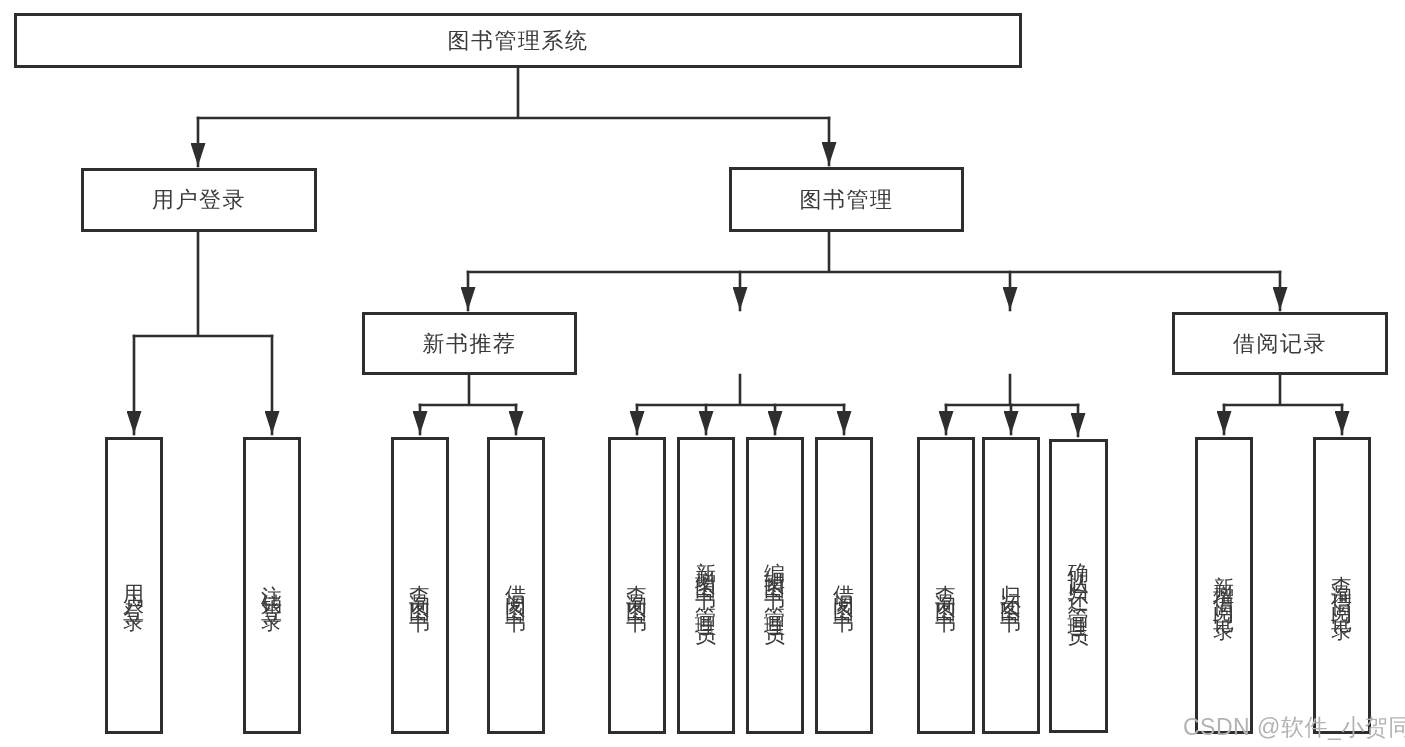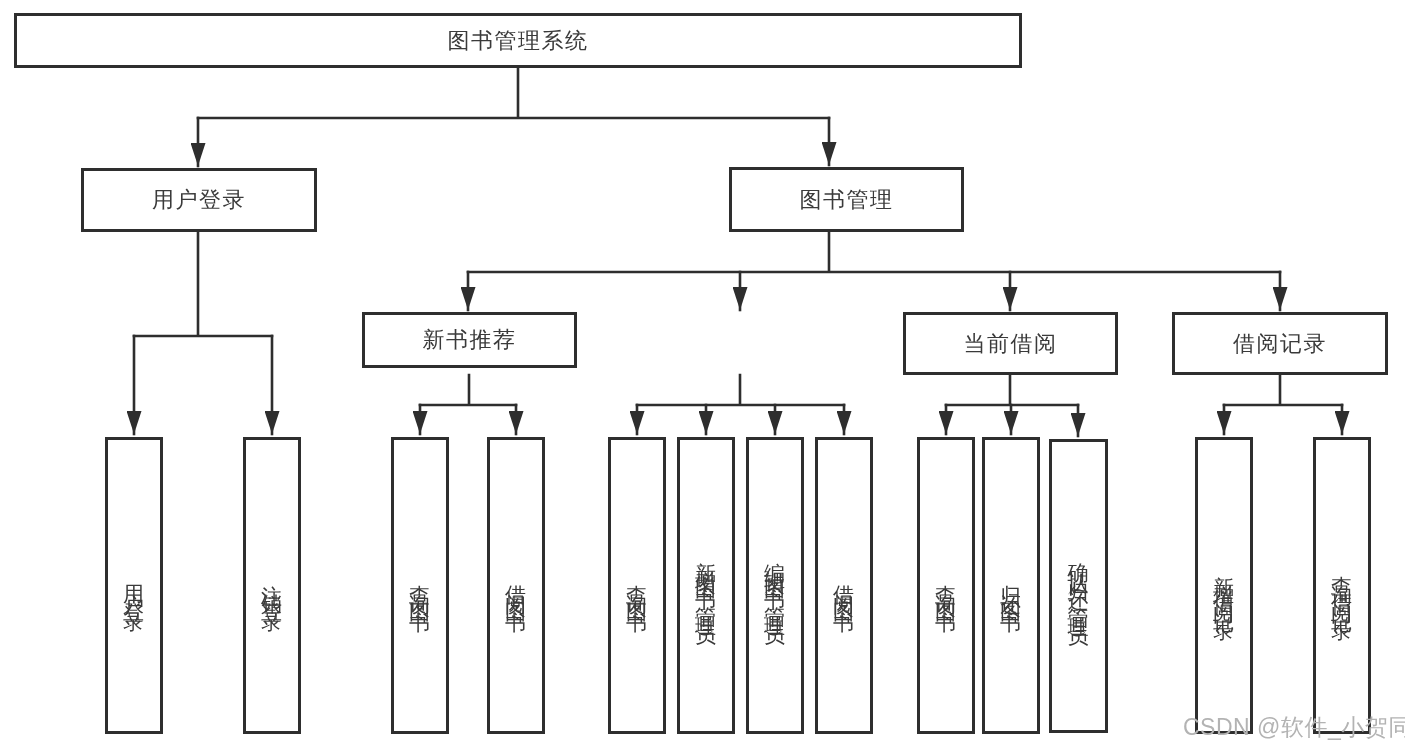"新书推荐" div.node { height: 56px -> 63px }
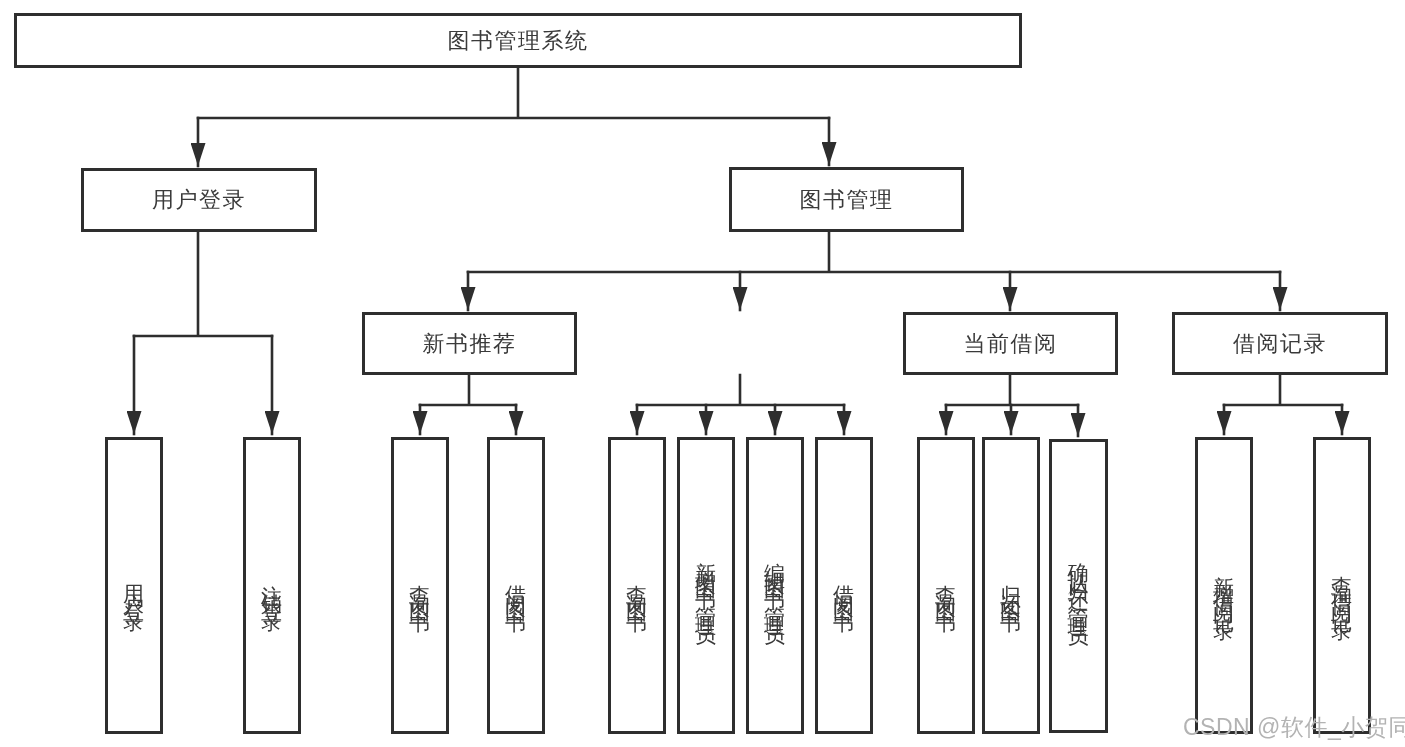"当前借阅" div.node { html: <div> <span>当前借阅</span> </div> -> none }
